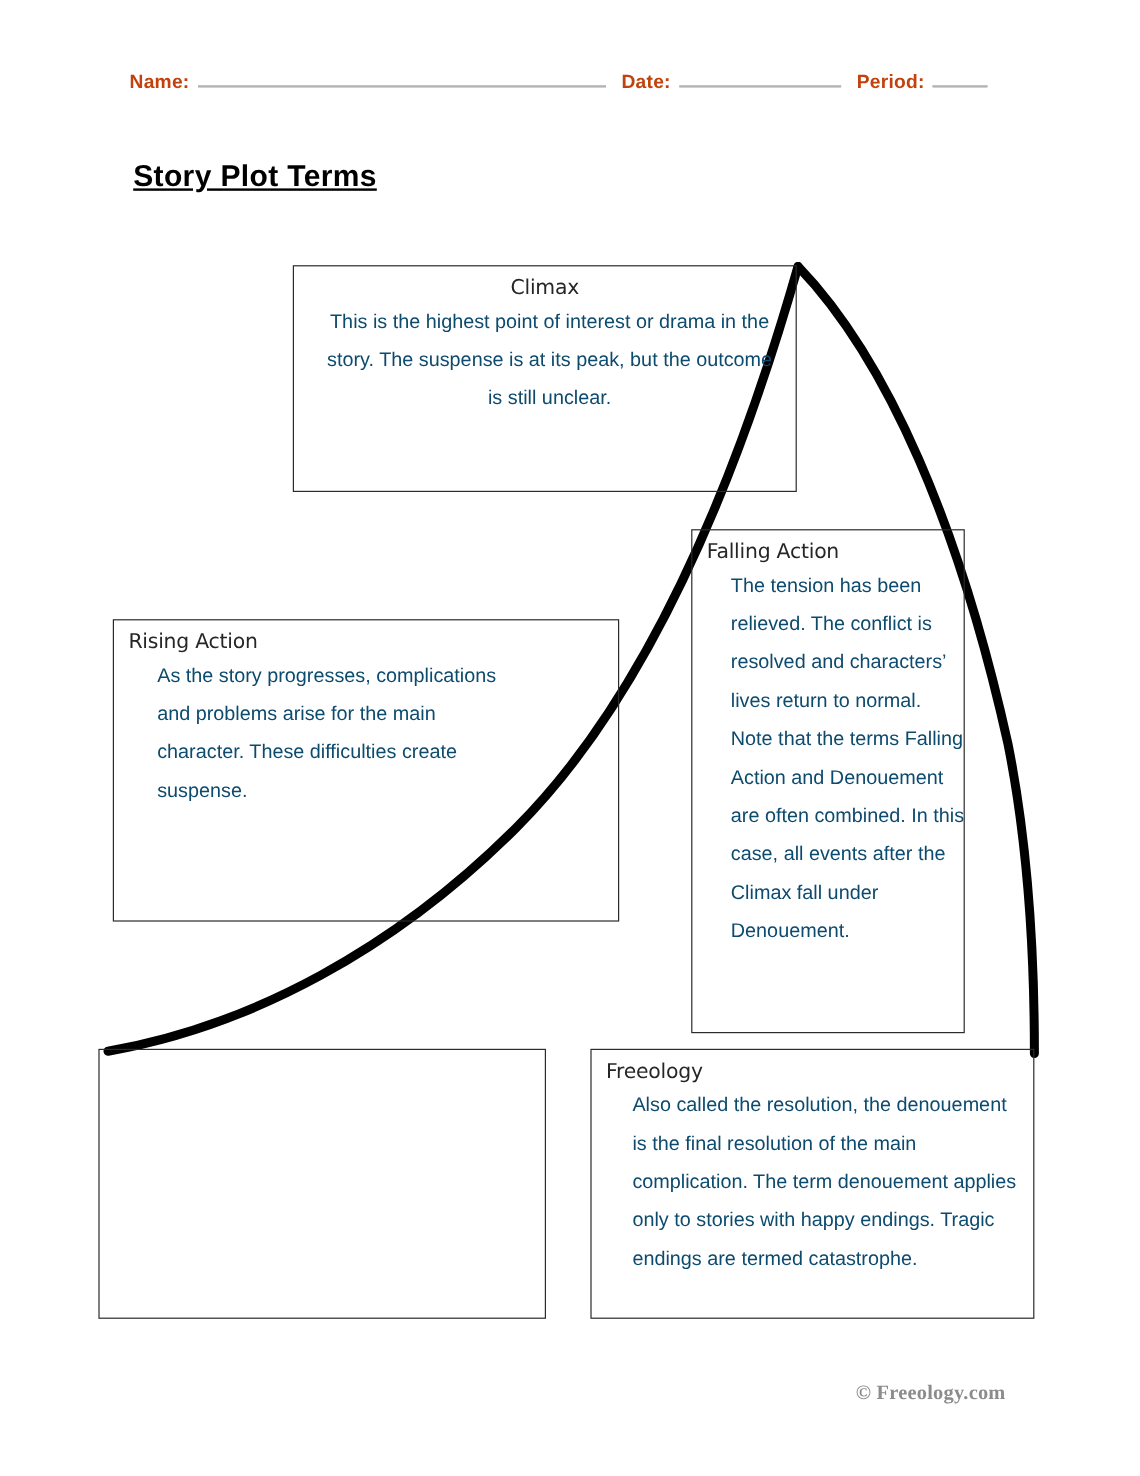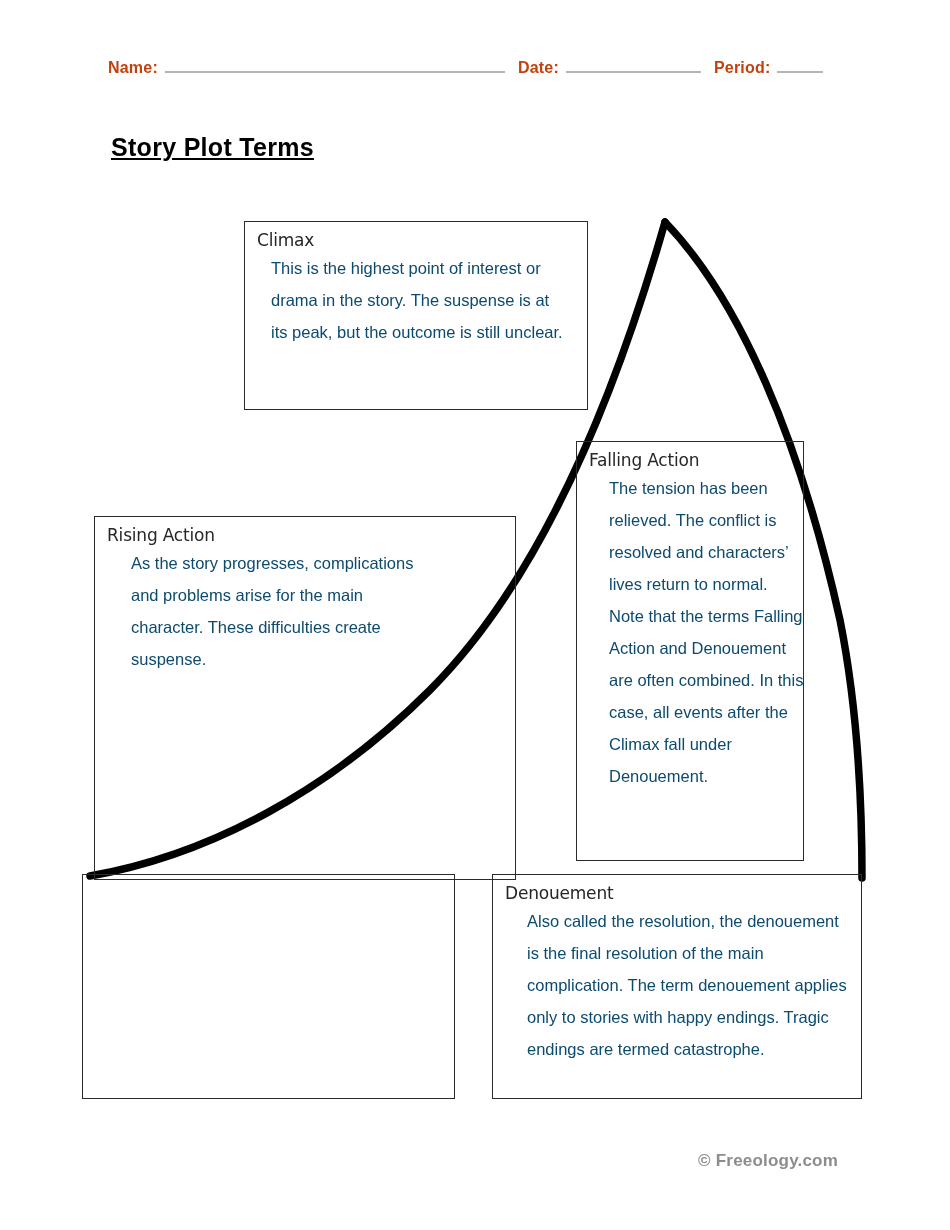"Climax" #box-climax { text-align: none -> center; width: 344px -> 420px }
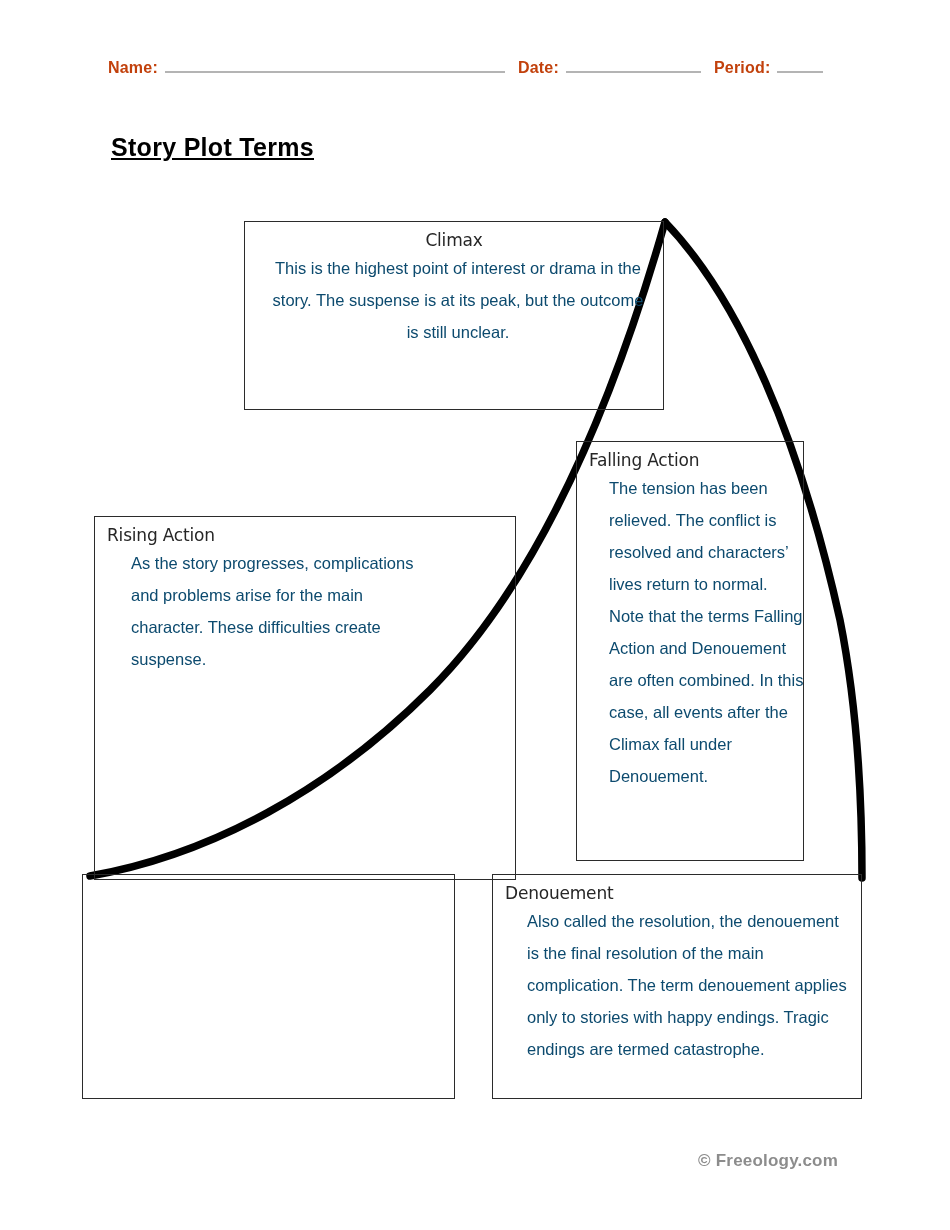"Rising Action" #box-rising { height: 364px -> 252px }
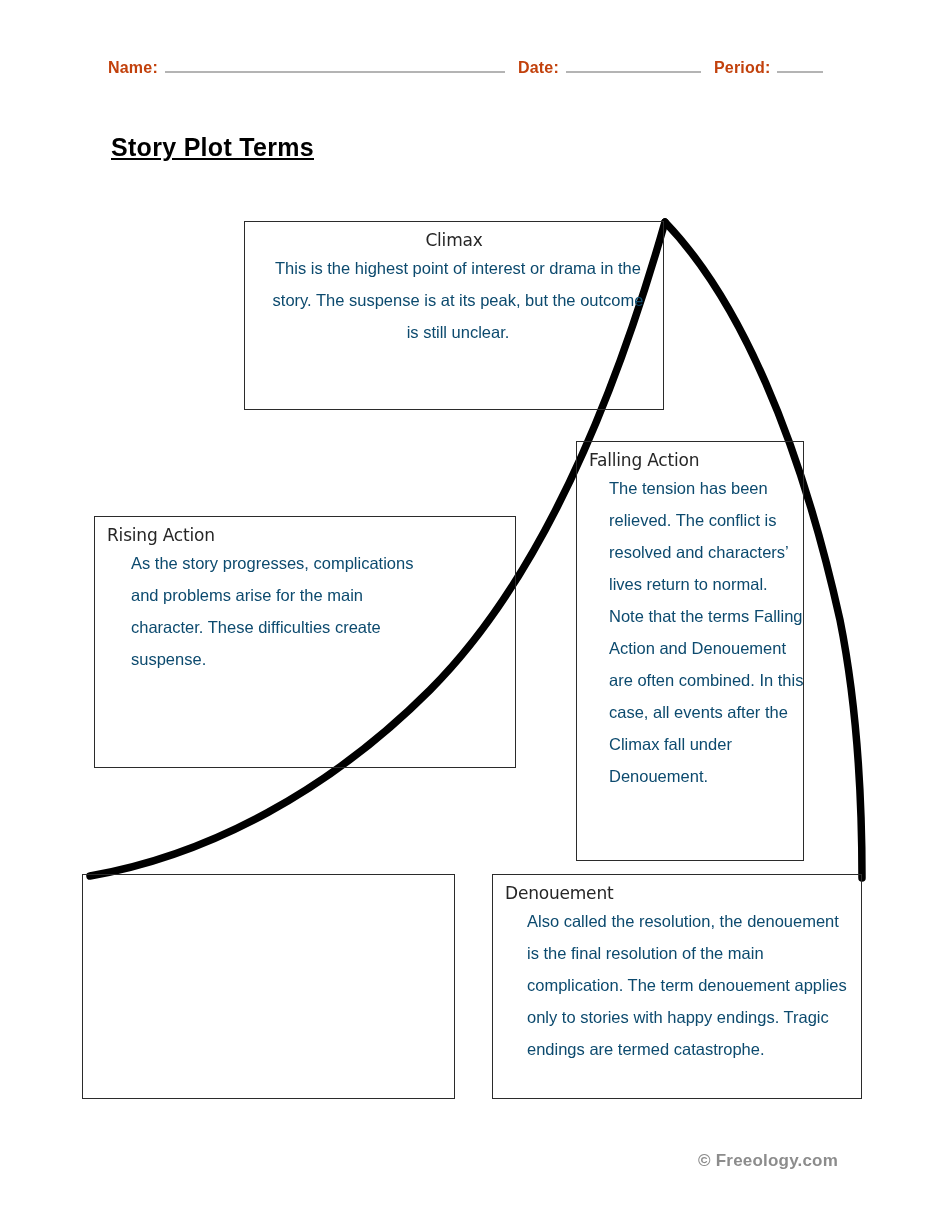"Denouement" div.term-title { text: Denouement -> Freeology }
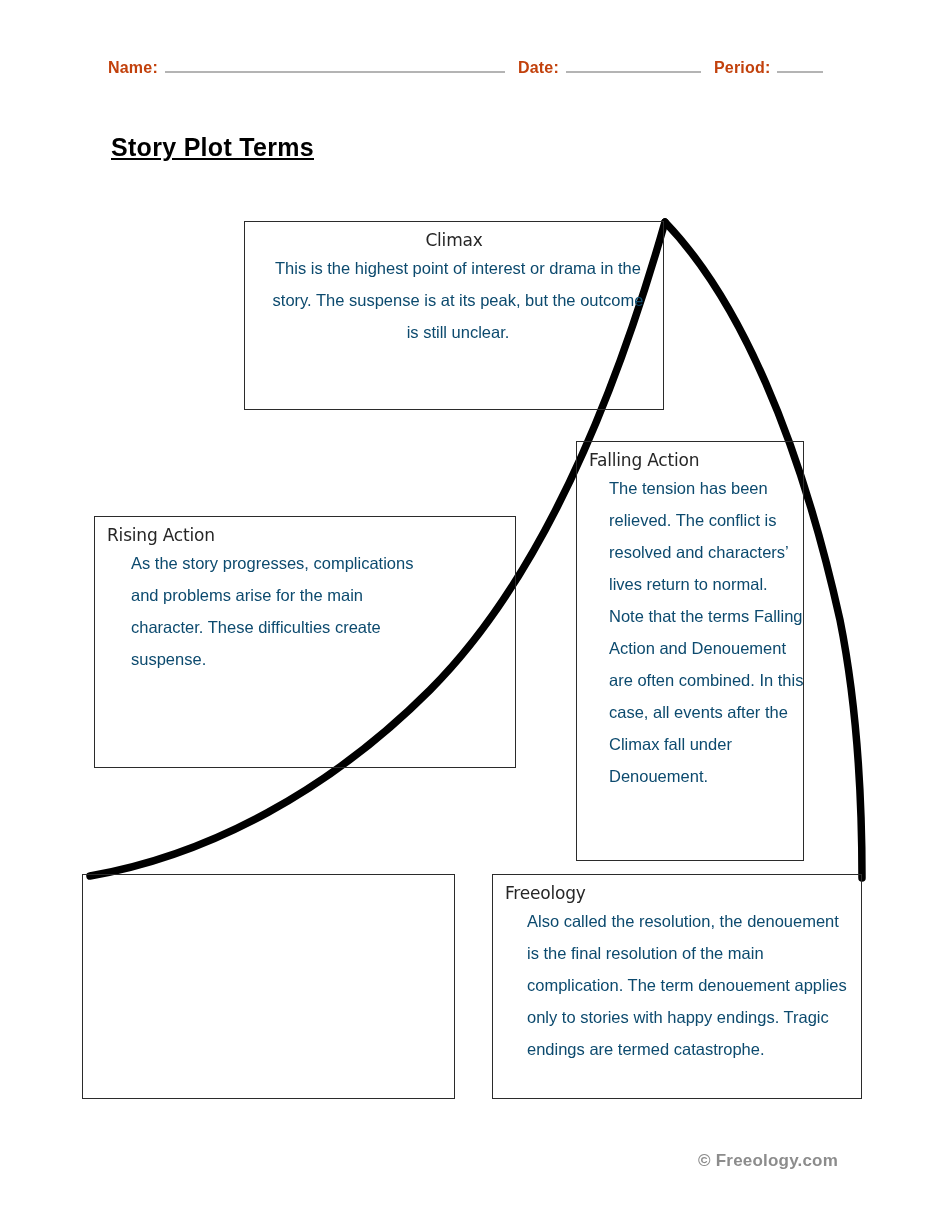"© Freeology.com" .footer-credit { font-family: none -> Liberation Serif, serif }
